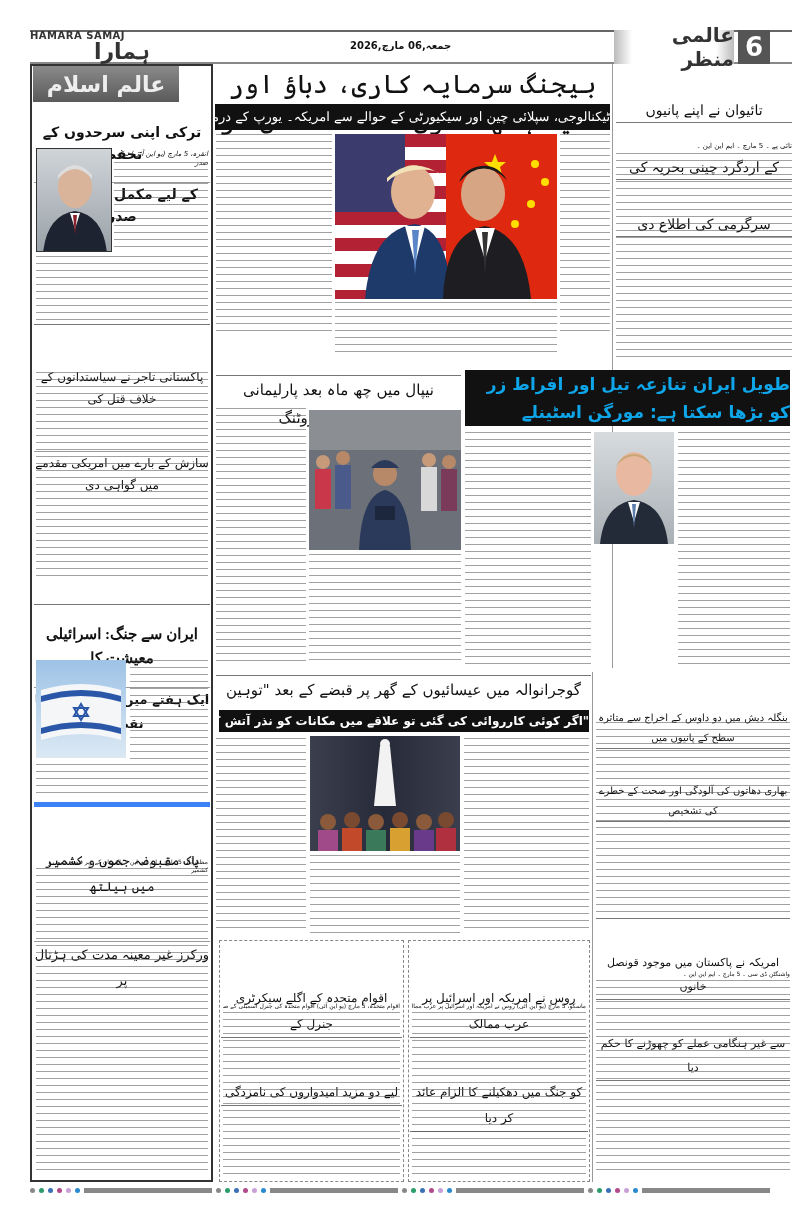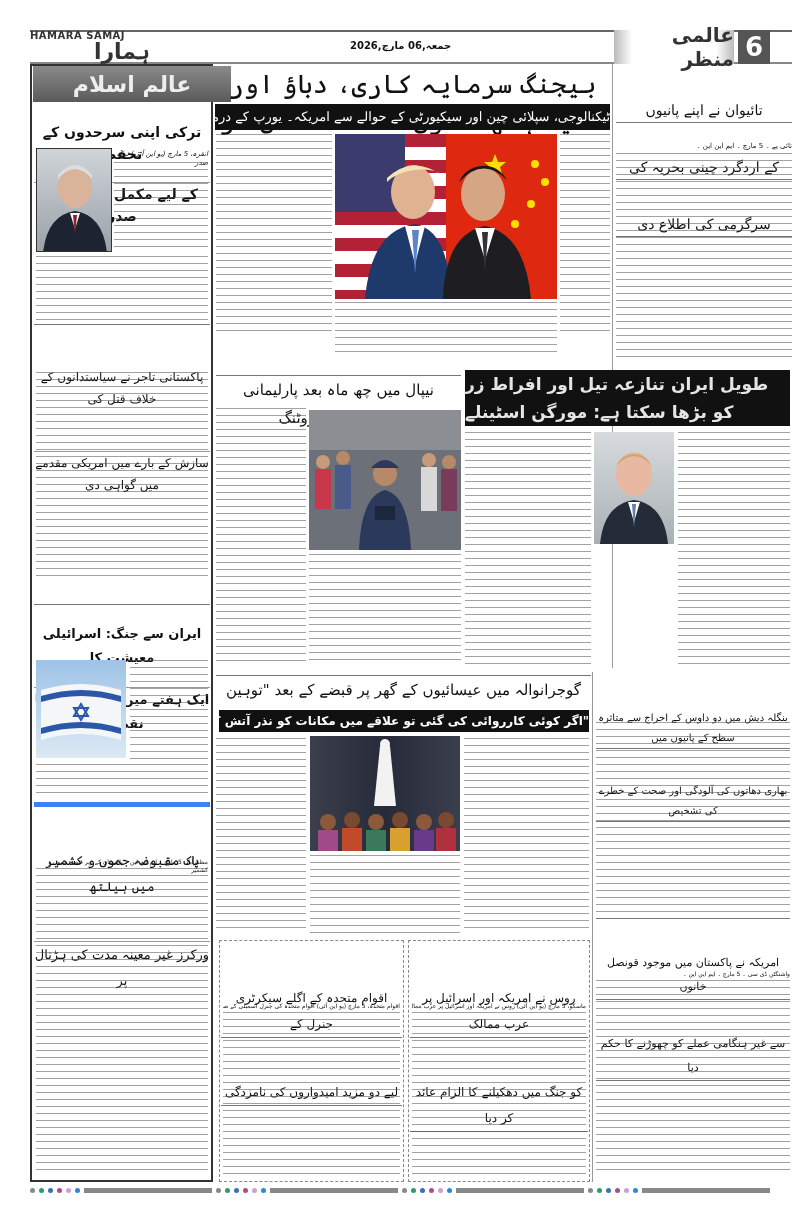"عالم اسلام" #alam-banner { width: 198px -> 146px }
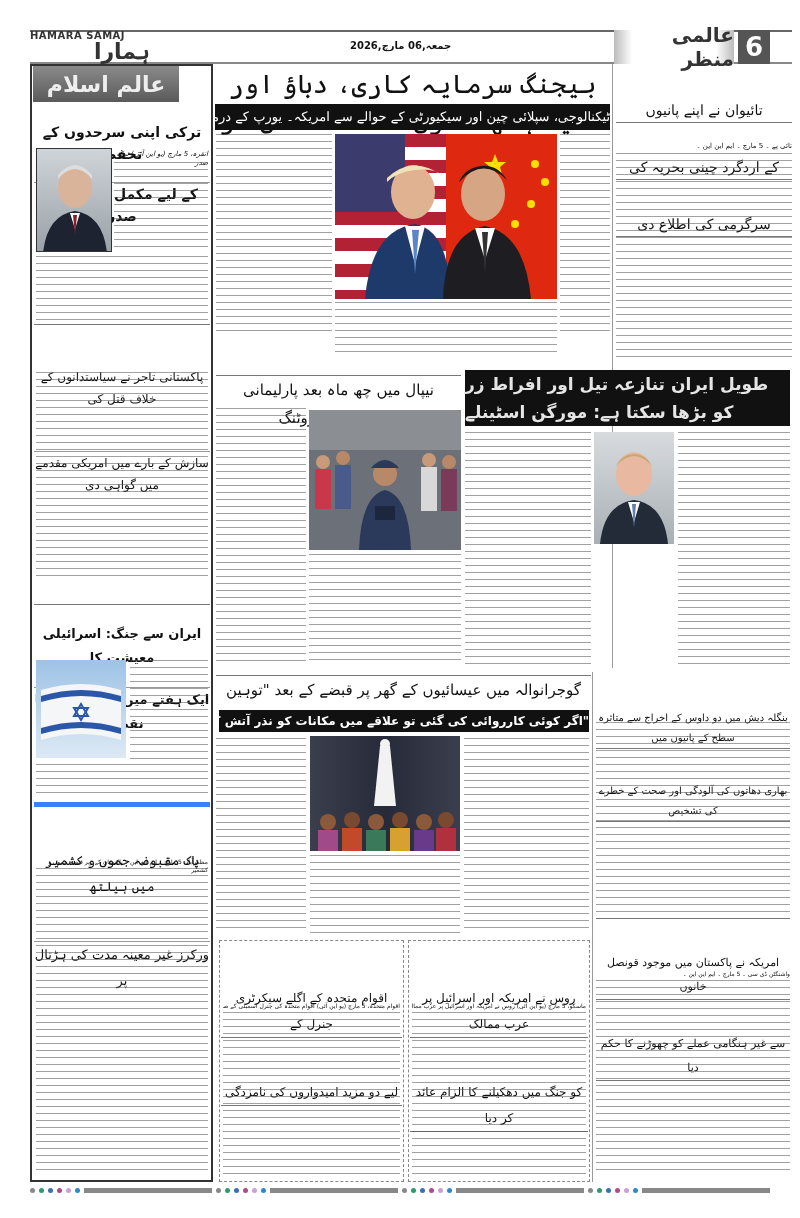"طویل ایران تنازعہ تیل اور" .black-banner { color: #e5e5e5 -> #0ea5e9; text-align: left -> right }
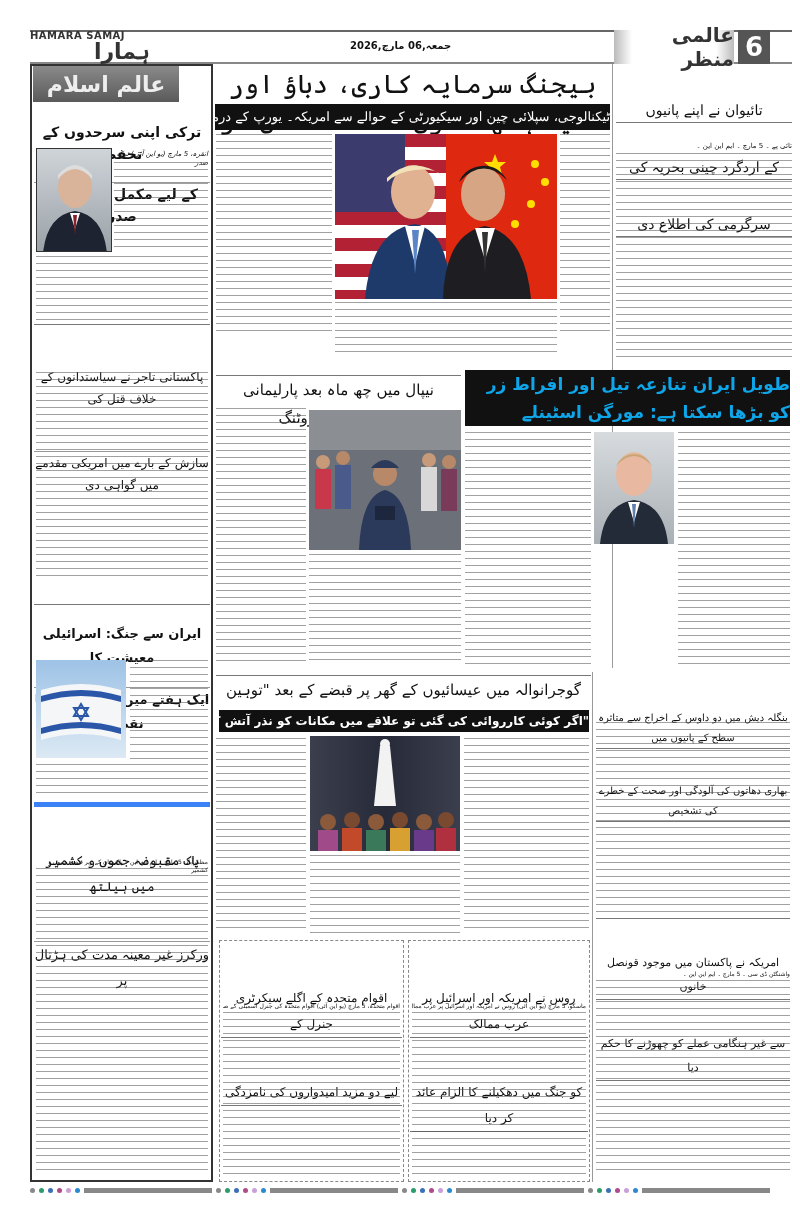"ایران سے جنگ: اسرائیلی معیشت" div.hl-left { font-family: none -> Liberation Serif, serif; font-size: 13px -> 15px }
